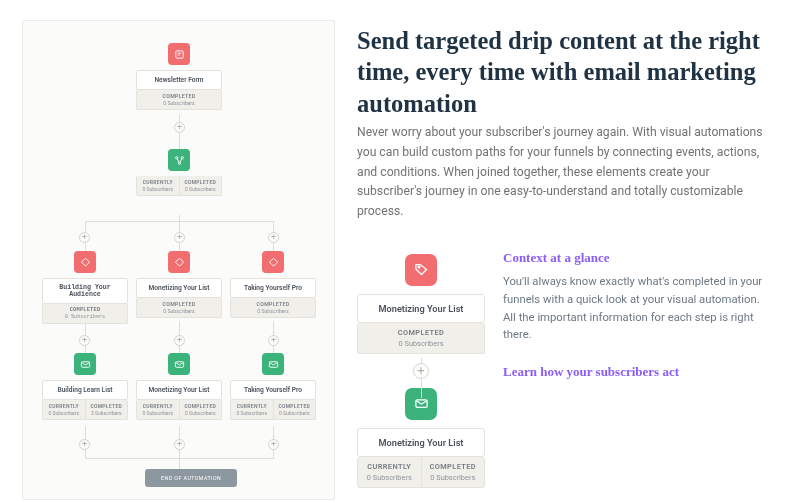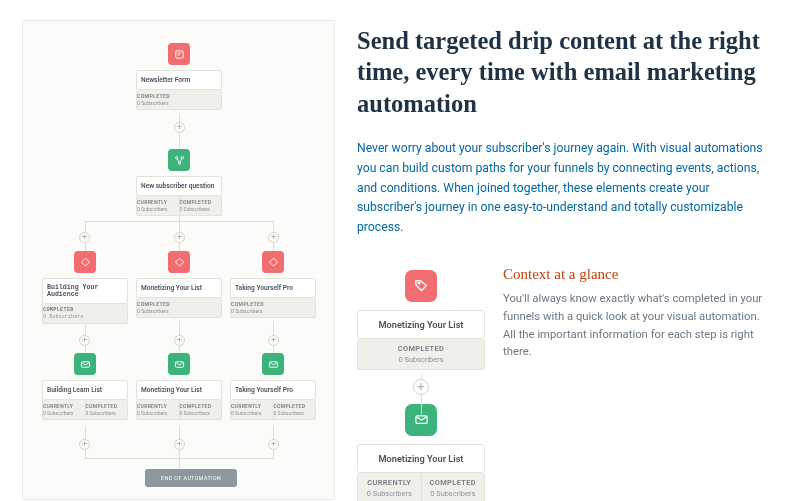"Send targeted drip content at" h1 { margin-bottom: 20px -> 4px }
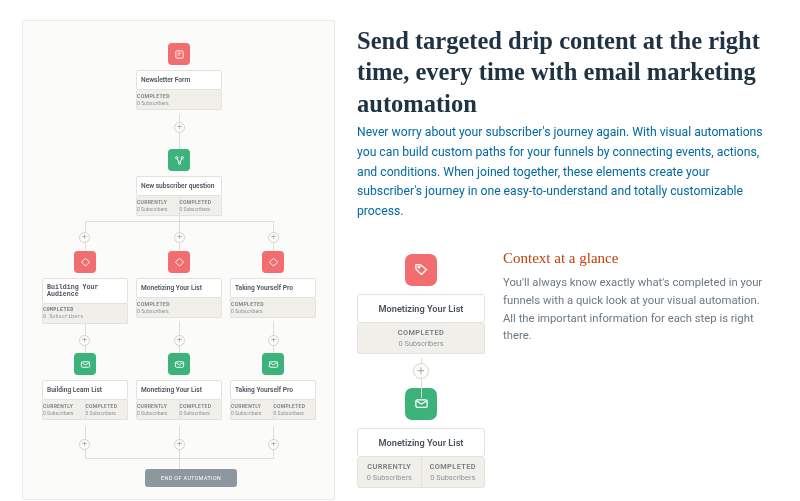"Newsletter Form" .card { text-align: left -> center }
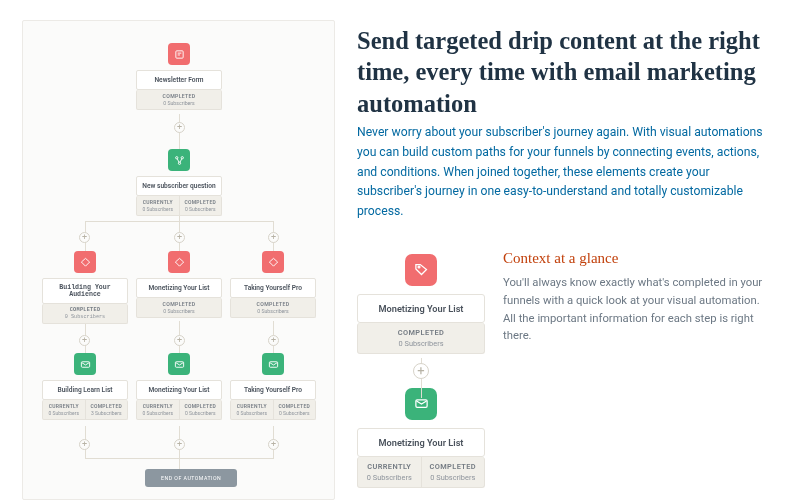"Never worry about your subscriber's" .intro { color: #0369a1 -> #737373 }
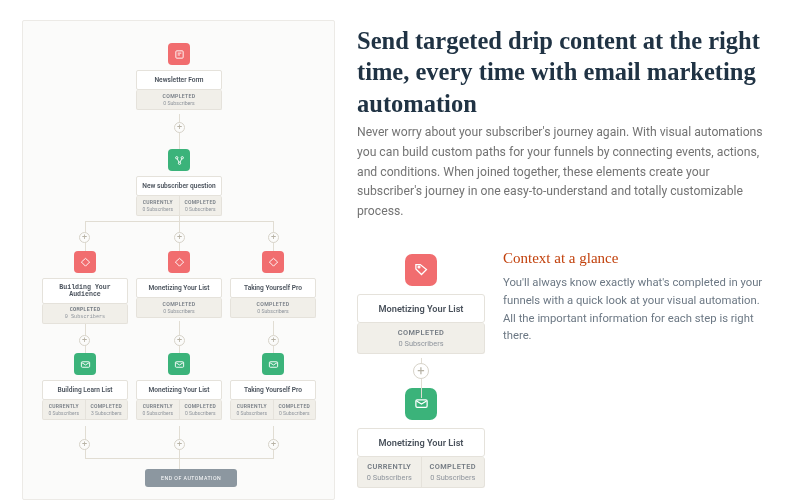"New subscriber question" div.card-title { html: <div>New subscriber question</div> -> none }
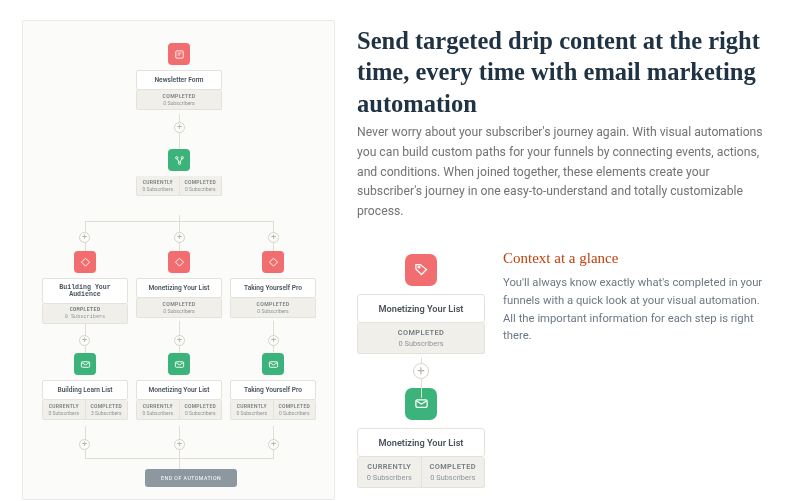"Context at a glance" h3 { color: #c2410c -> #8b5cf6; font-size: 15px -> 13px; font-weight: 400 -> 700 }
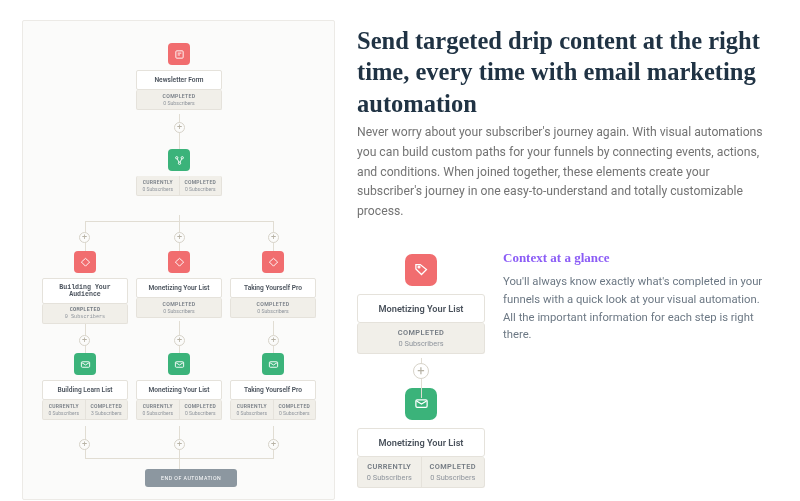"Learn how your subscribers act" h3 { html: none -> <h3>Learn how your subscribers act</h3> }
